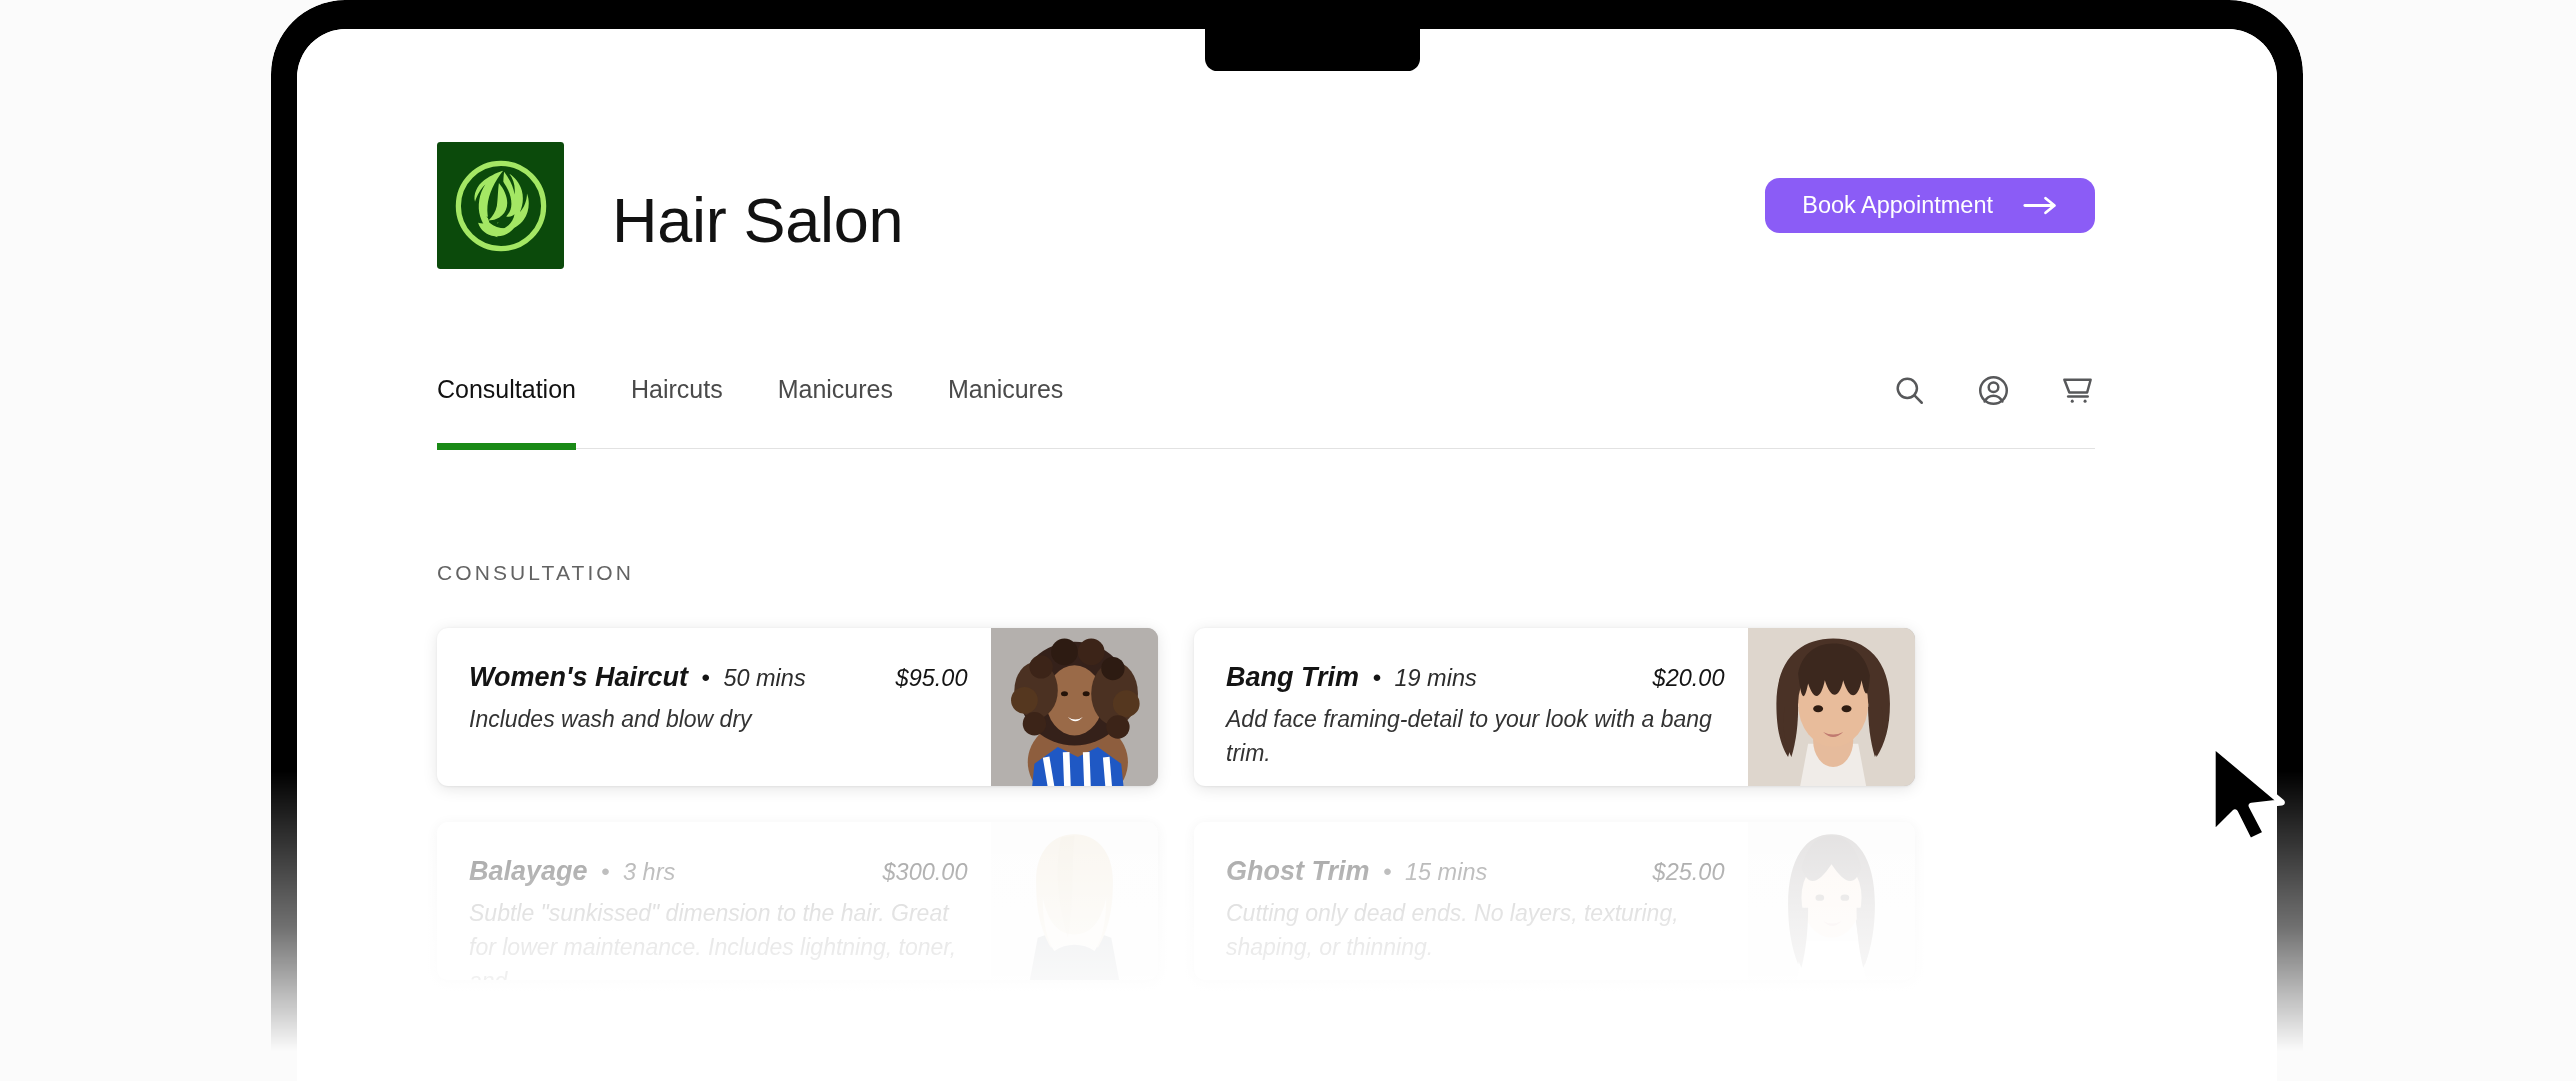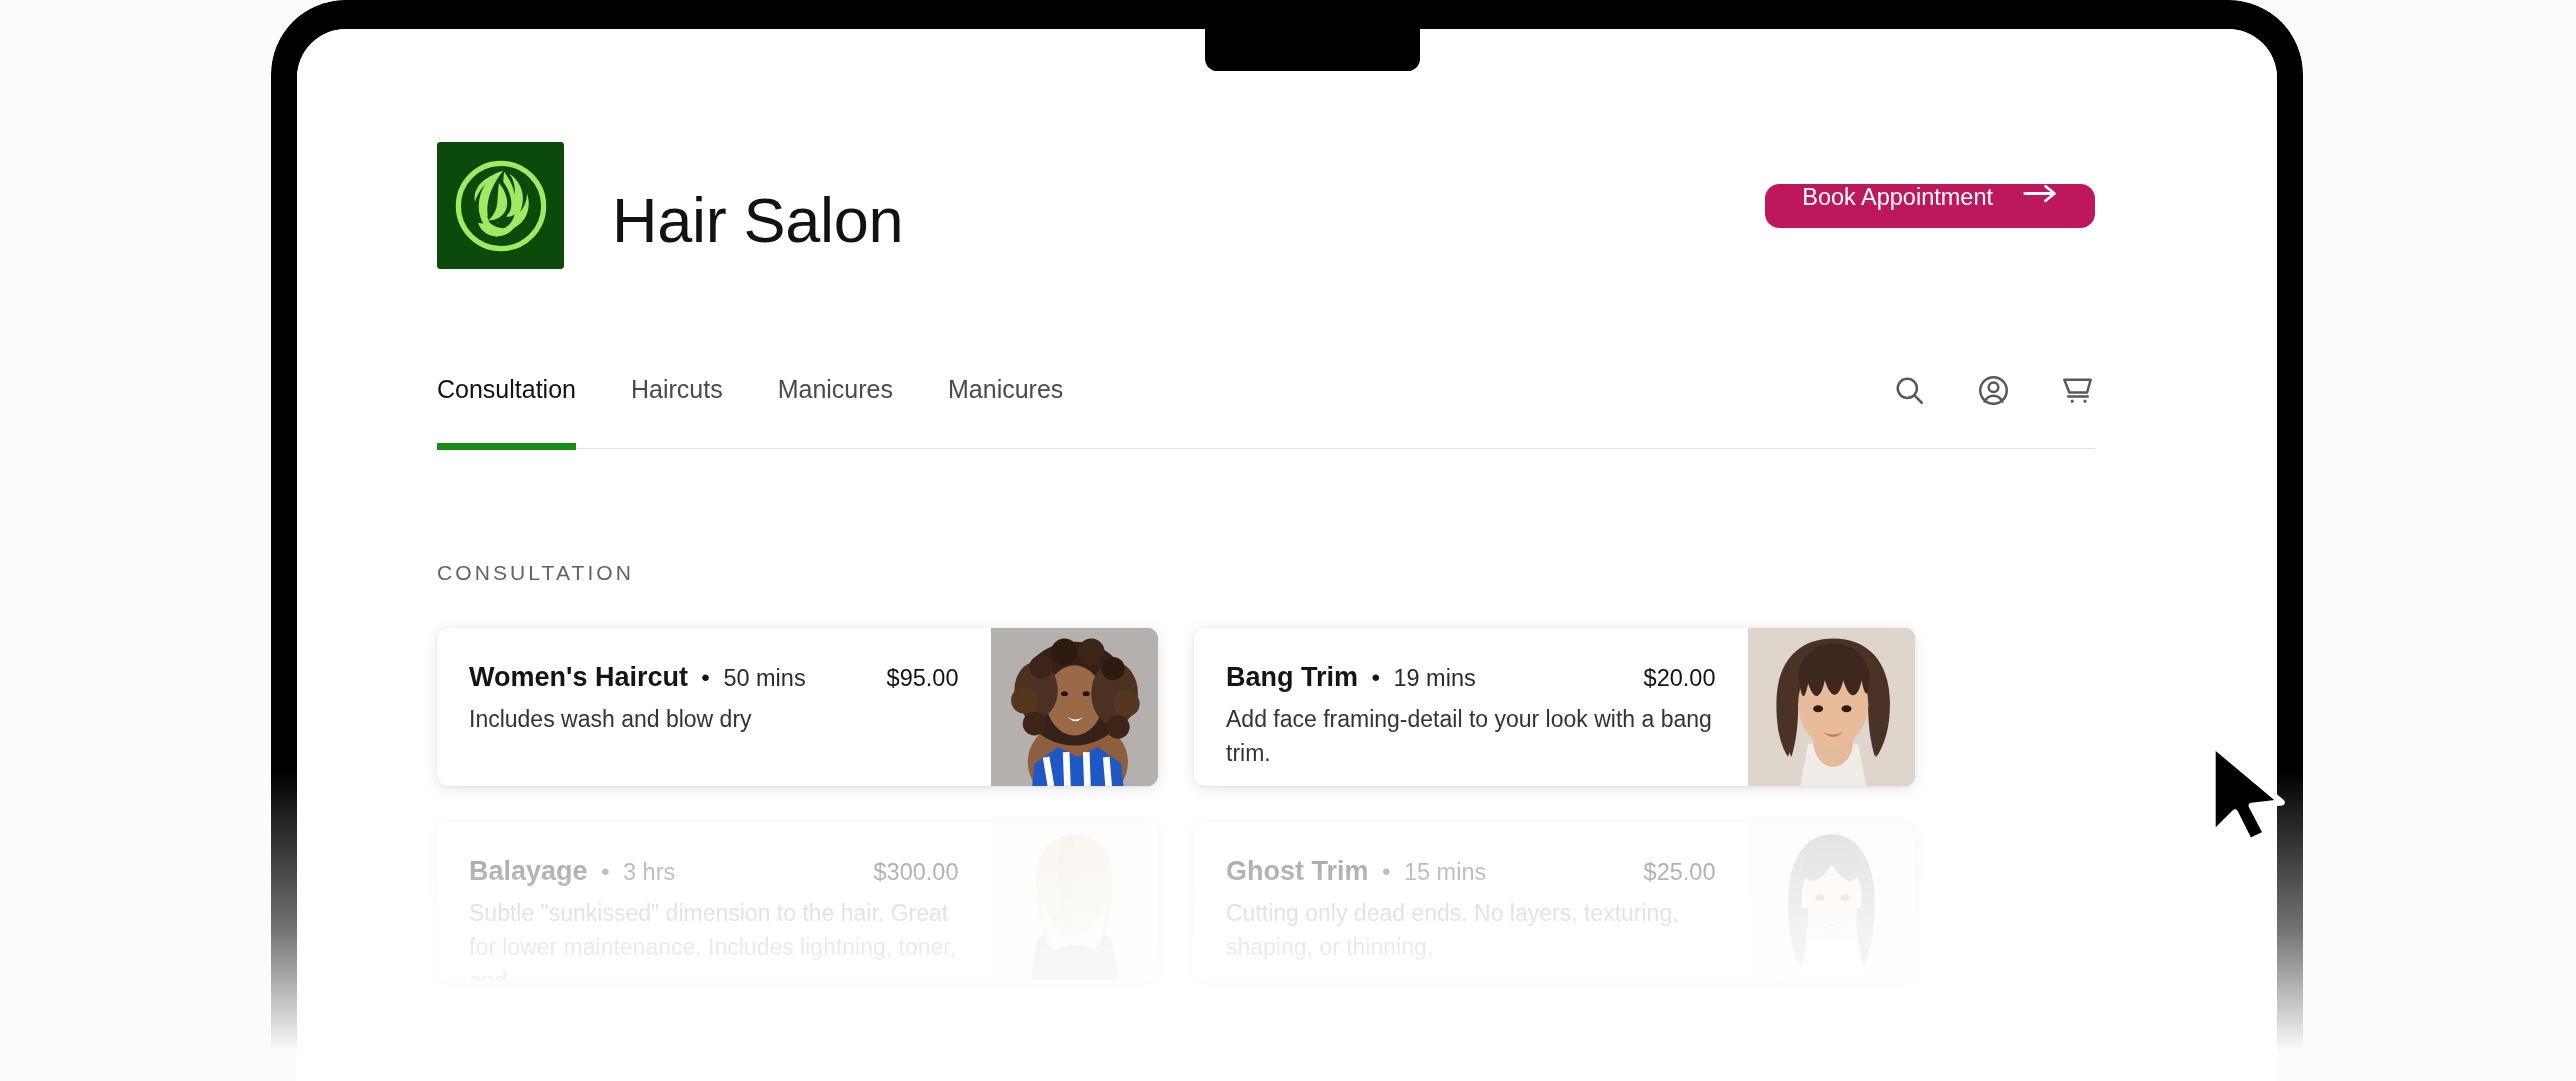"Book Appointment" .book-btn { align-items: flex-start -> center; background: #be185d -> #8b5cf6; height: 44px -> 55px }
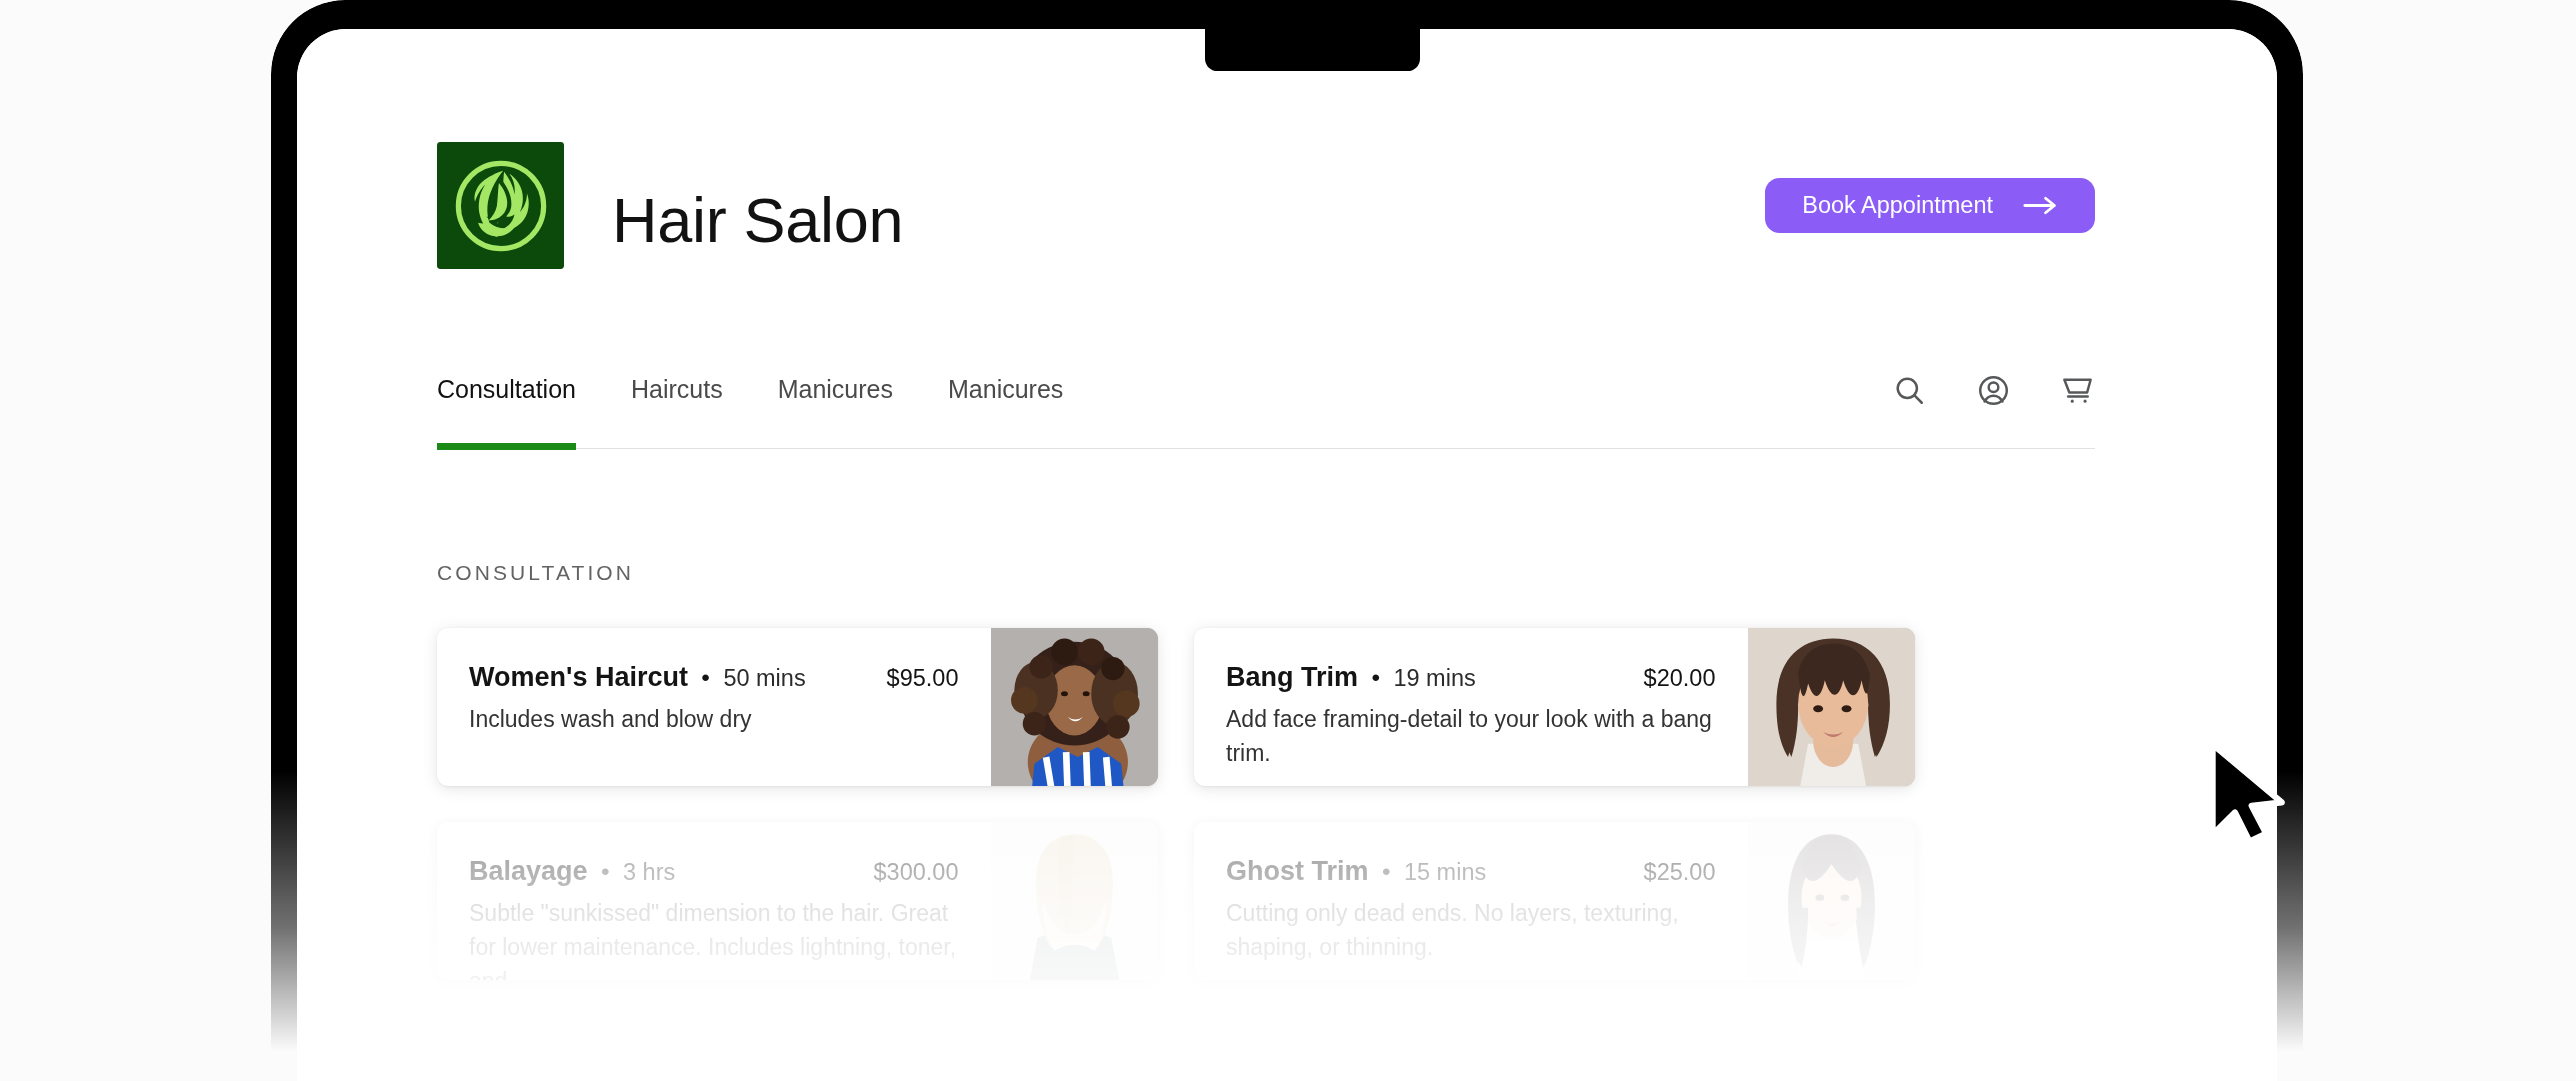"Women's Haircut" .card-body { font-style: none -> italic; padding: 34px 28px 0 32px -> 34px 19px 0 32px }
